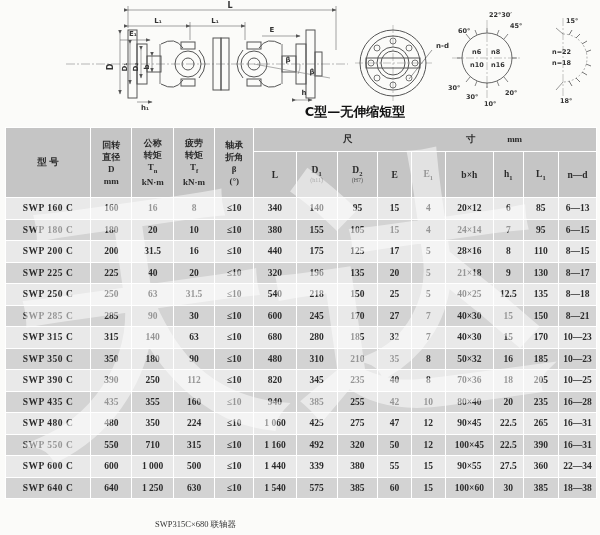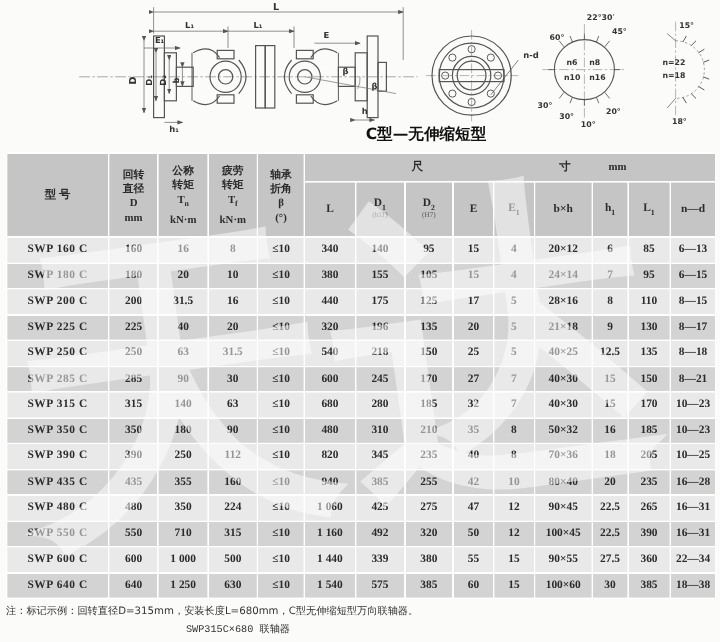"注：标记示例：回转直径D=315mm，安装长度L=680mm，C型无伸缩短型万向" div.note1 { html: <div>注：标记示例：回转直径D=315mm，安装长度L=680mm，C型无伸缩短型万向联轴器。</div> -> none }
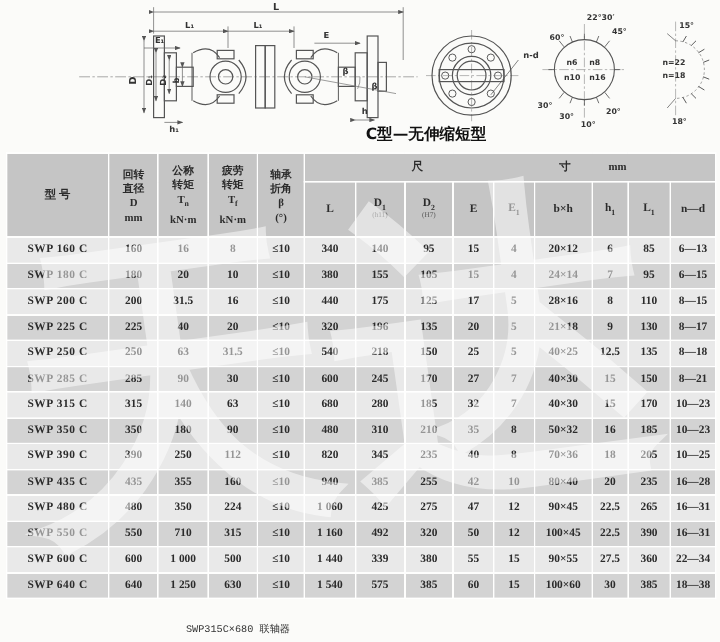"SWP315C×680 联轴器" .note2 { font-family: Liberation Mono, monospace -> Liberation Serif, serif }
